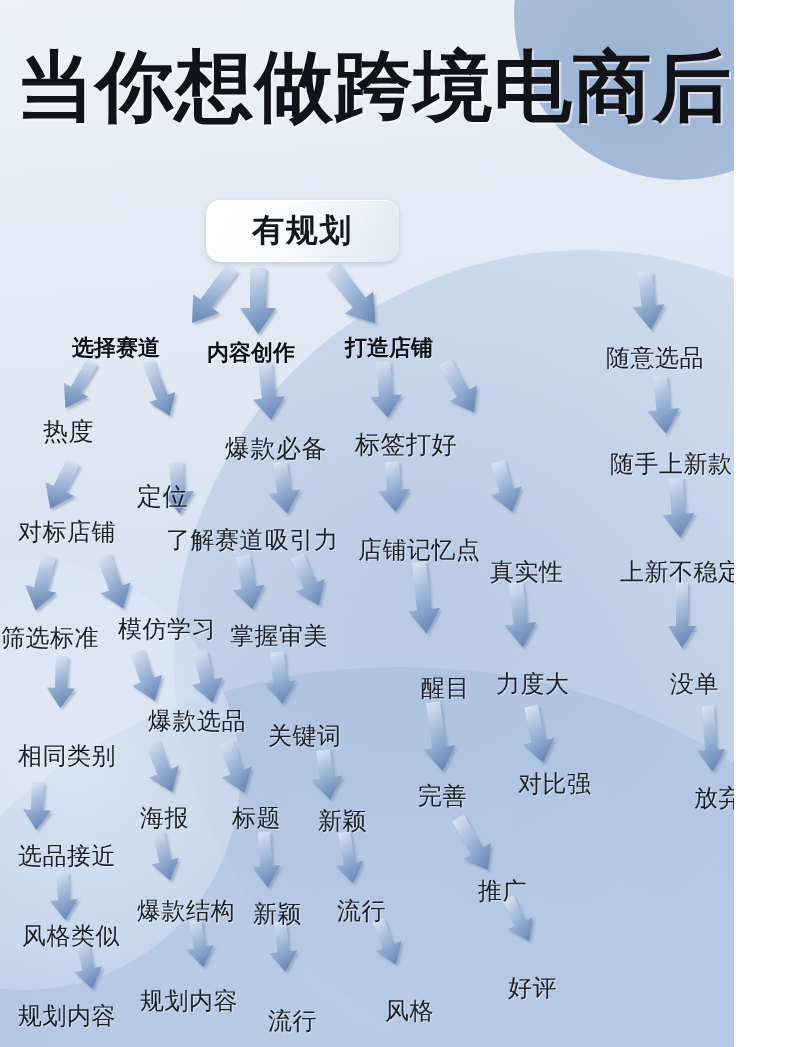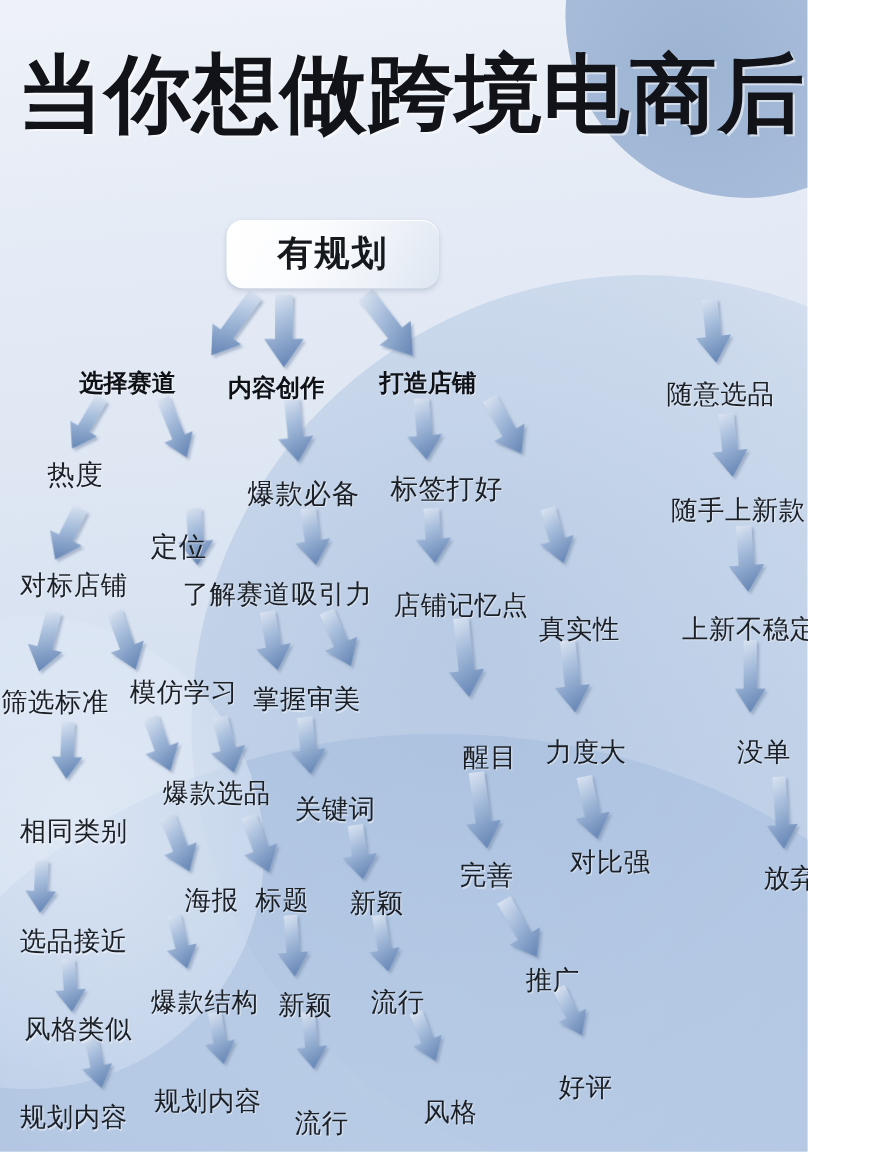"海报" div.node { margin-left: 28px -> none }
